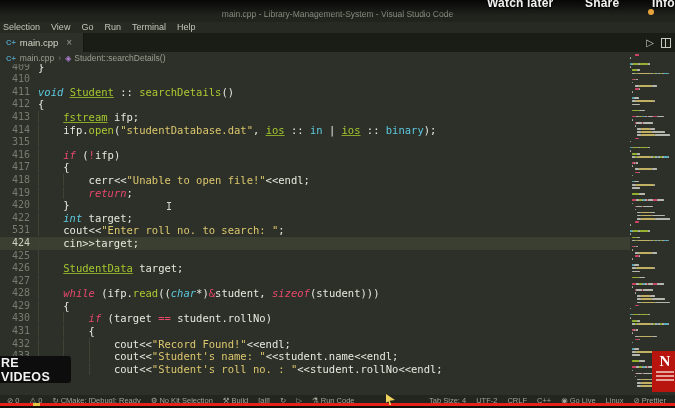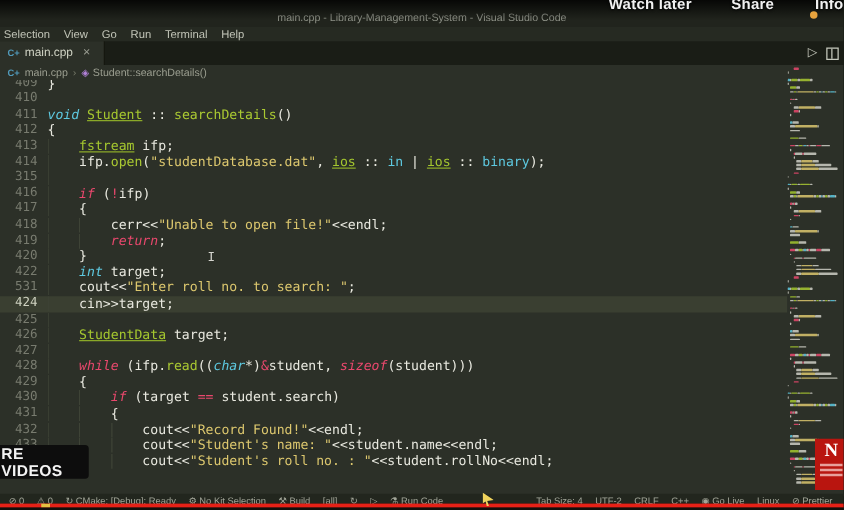"student.search)" span.tk-p { text: student.search -> student.rollNo }
